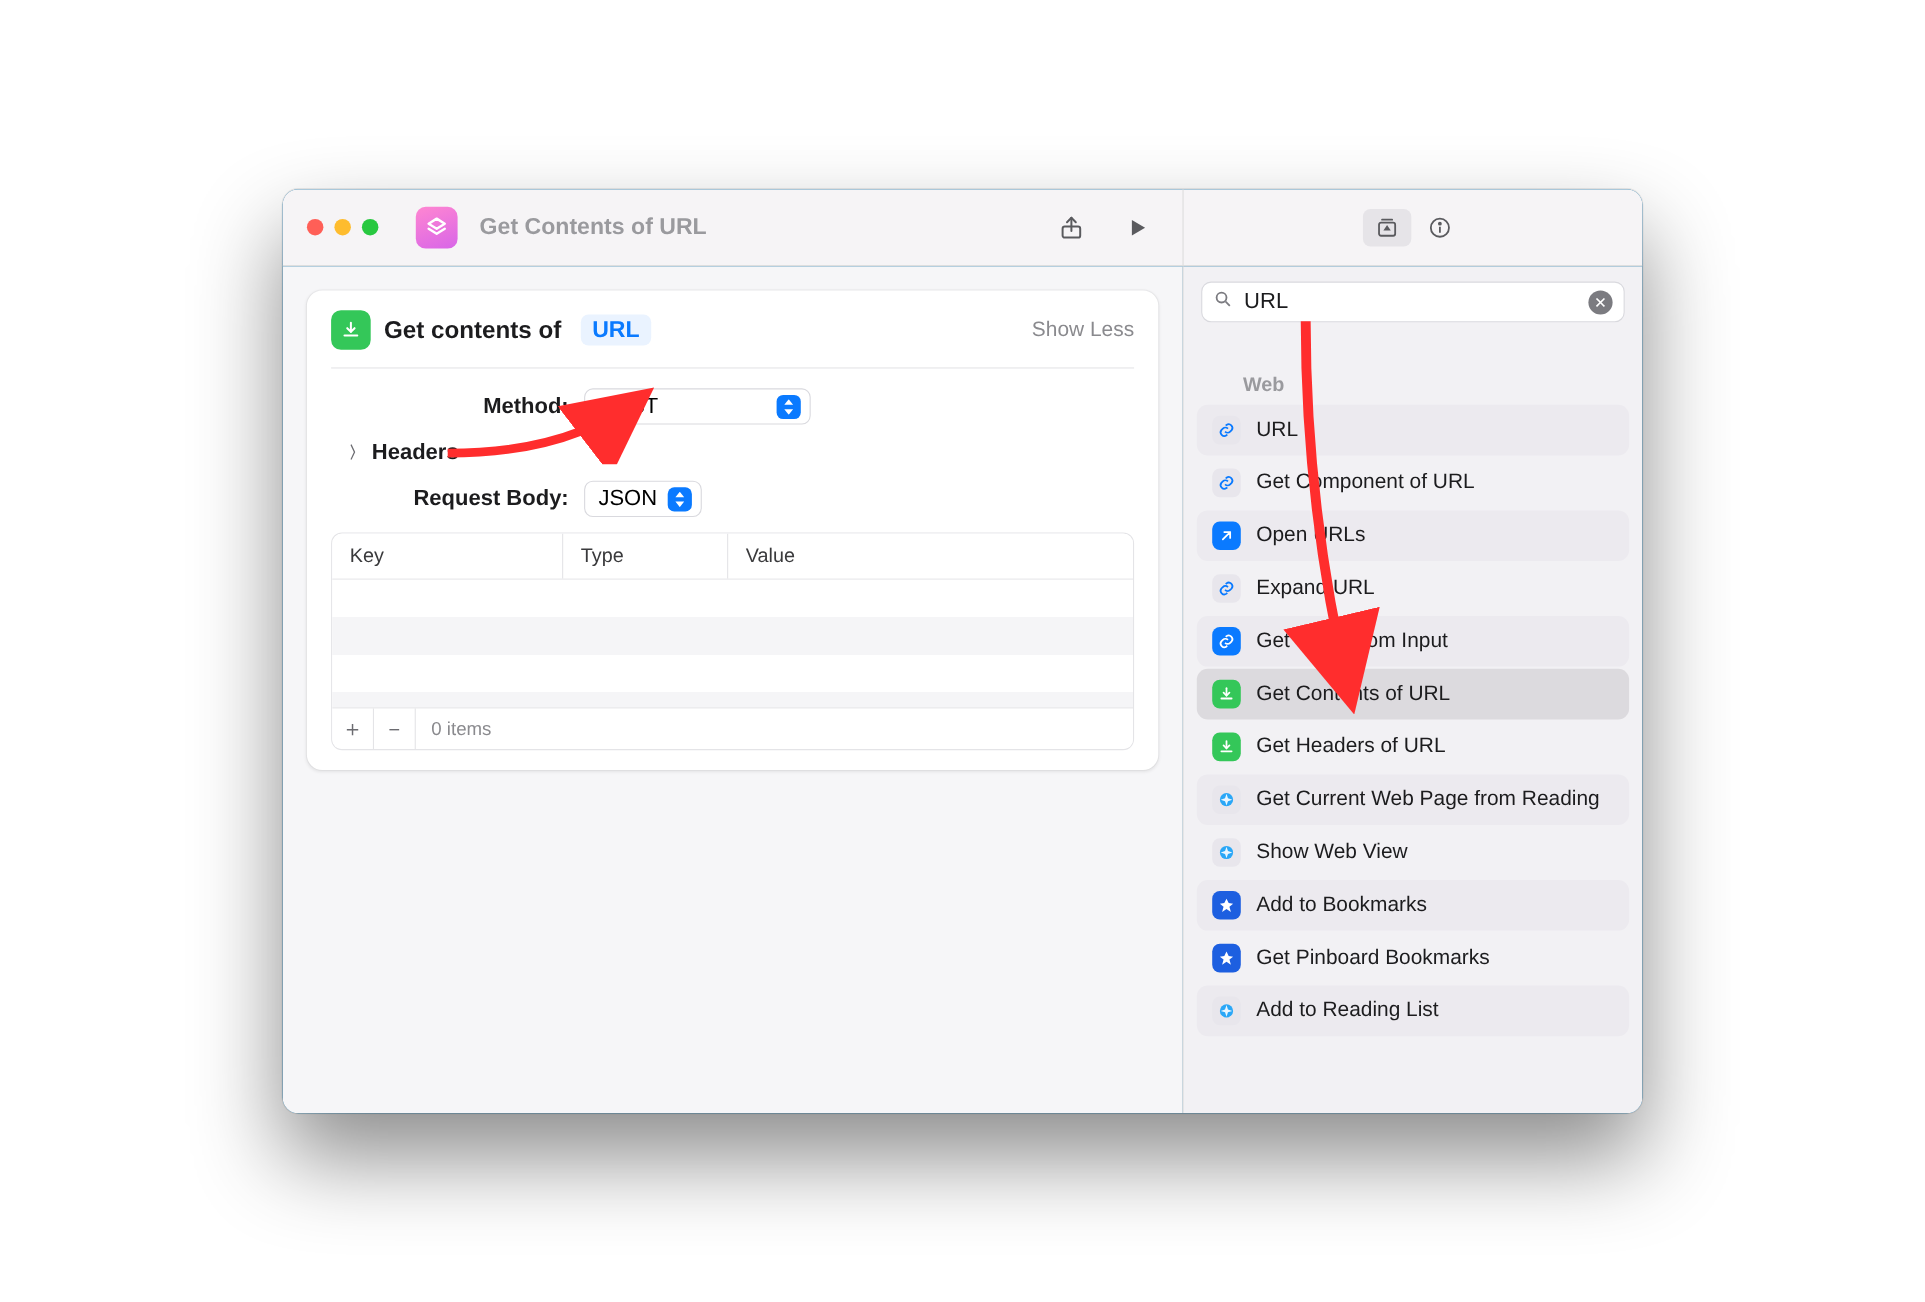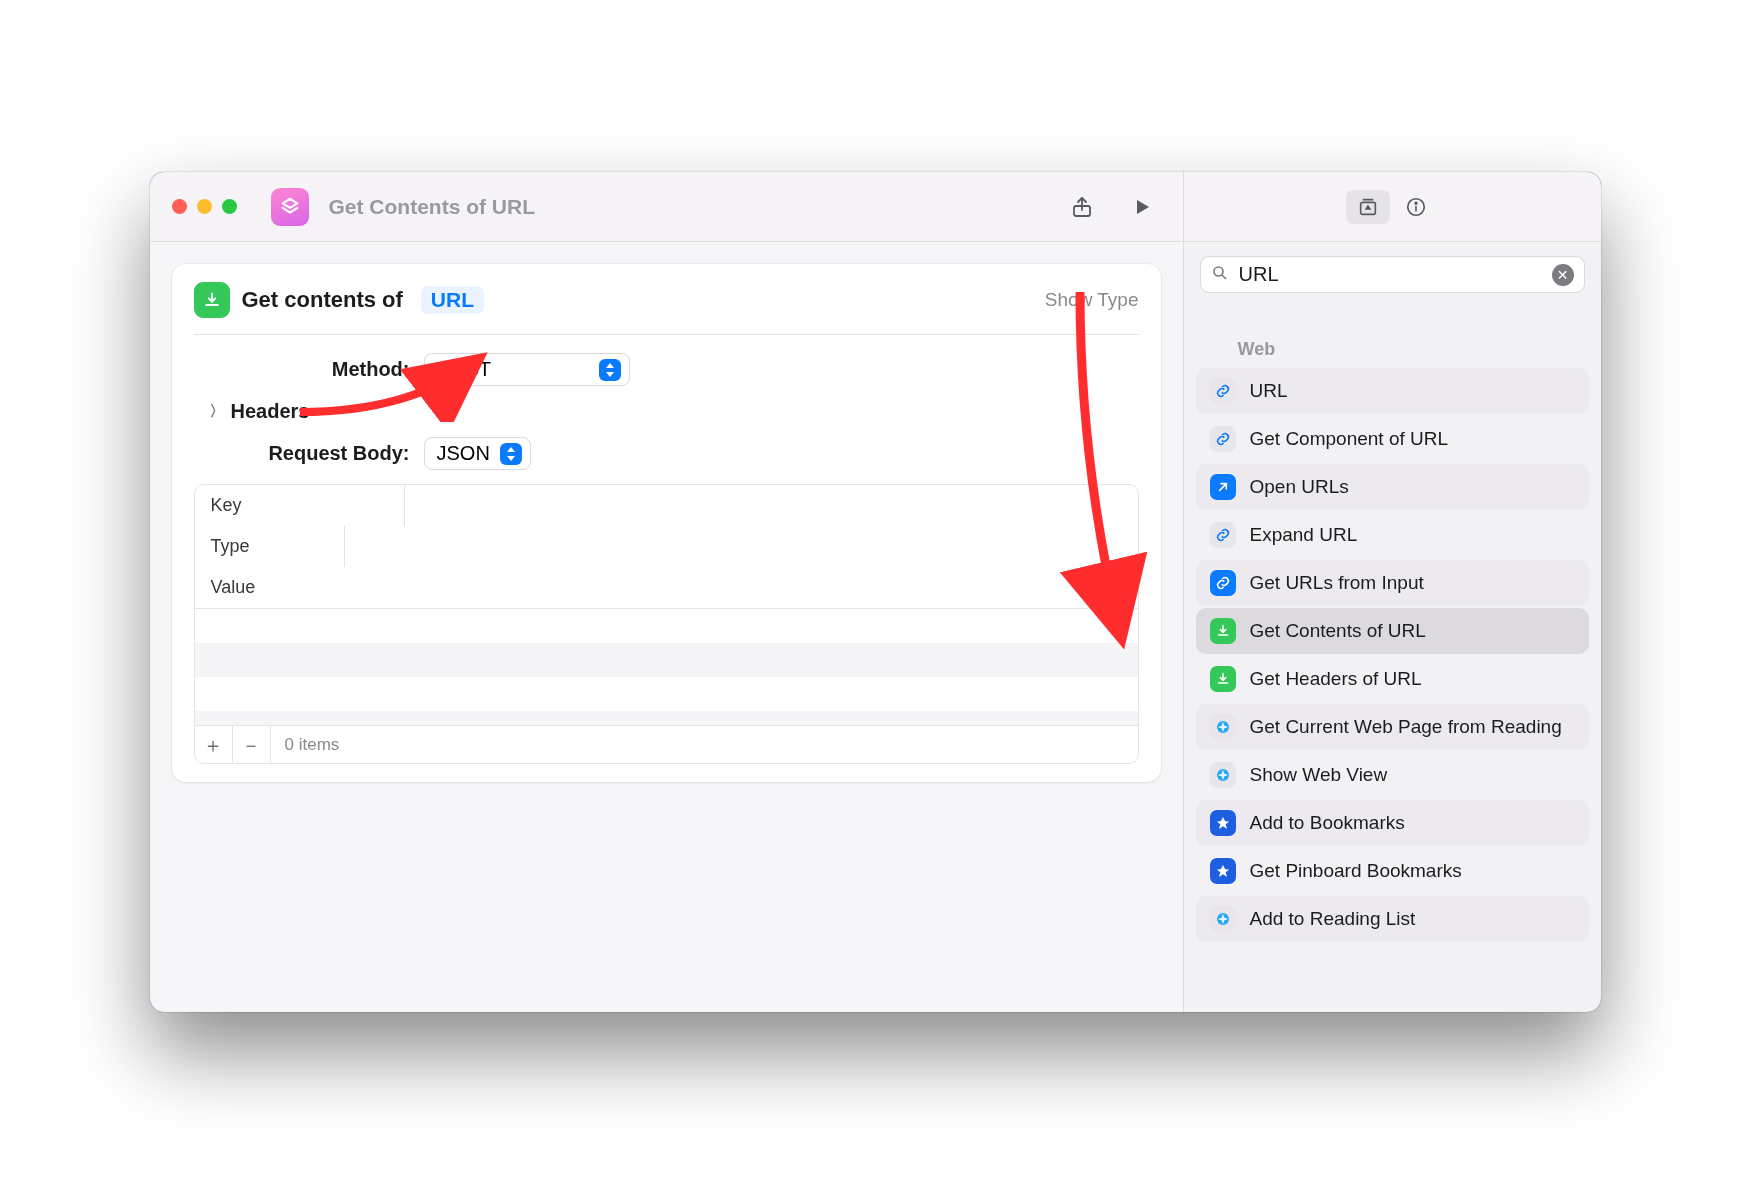"Get Contents of URL" .window { width: 1451px -> 1236px }
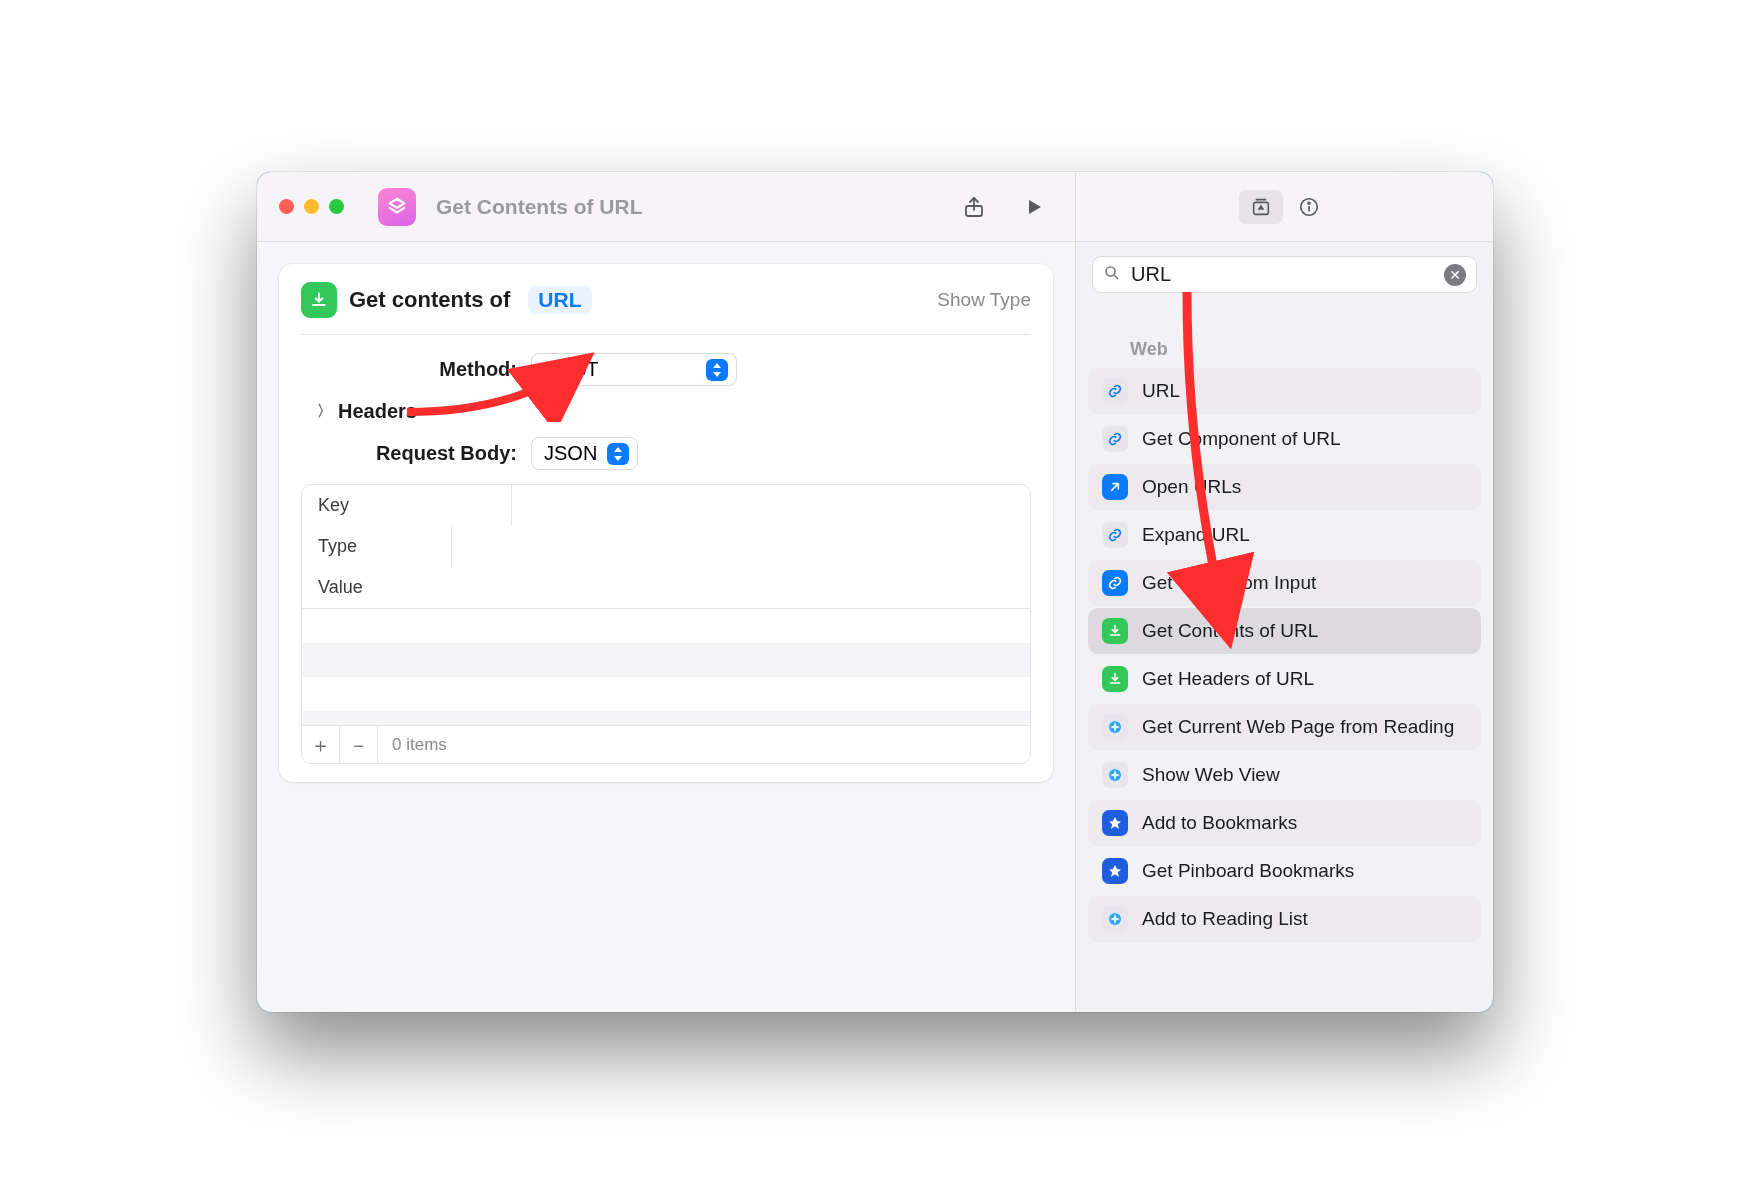"Show Type" span.show-less { text: Type -> Less }
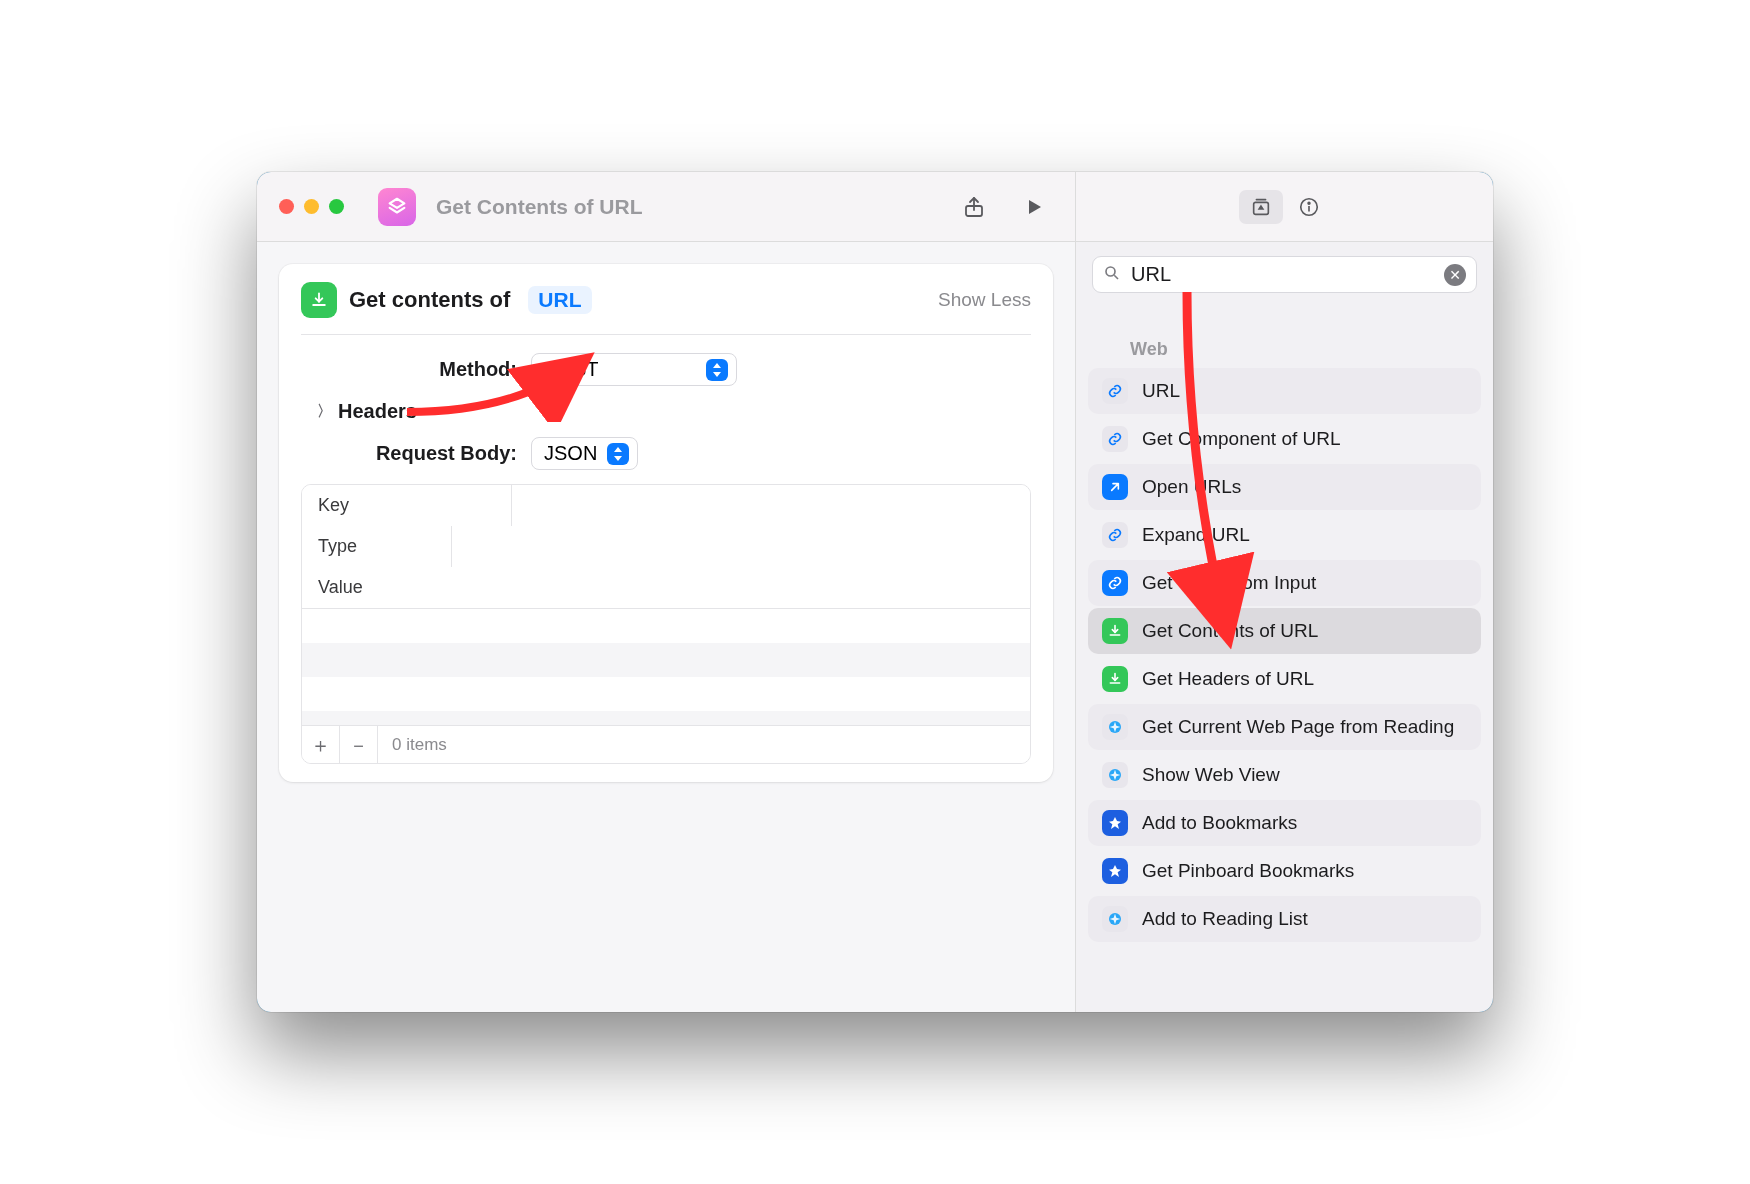"Key" .thead { flex-direction: column -> none }
